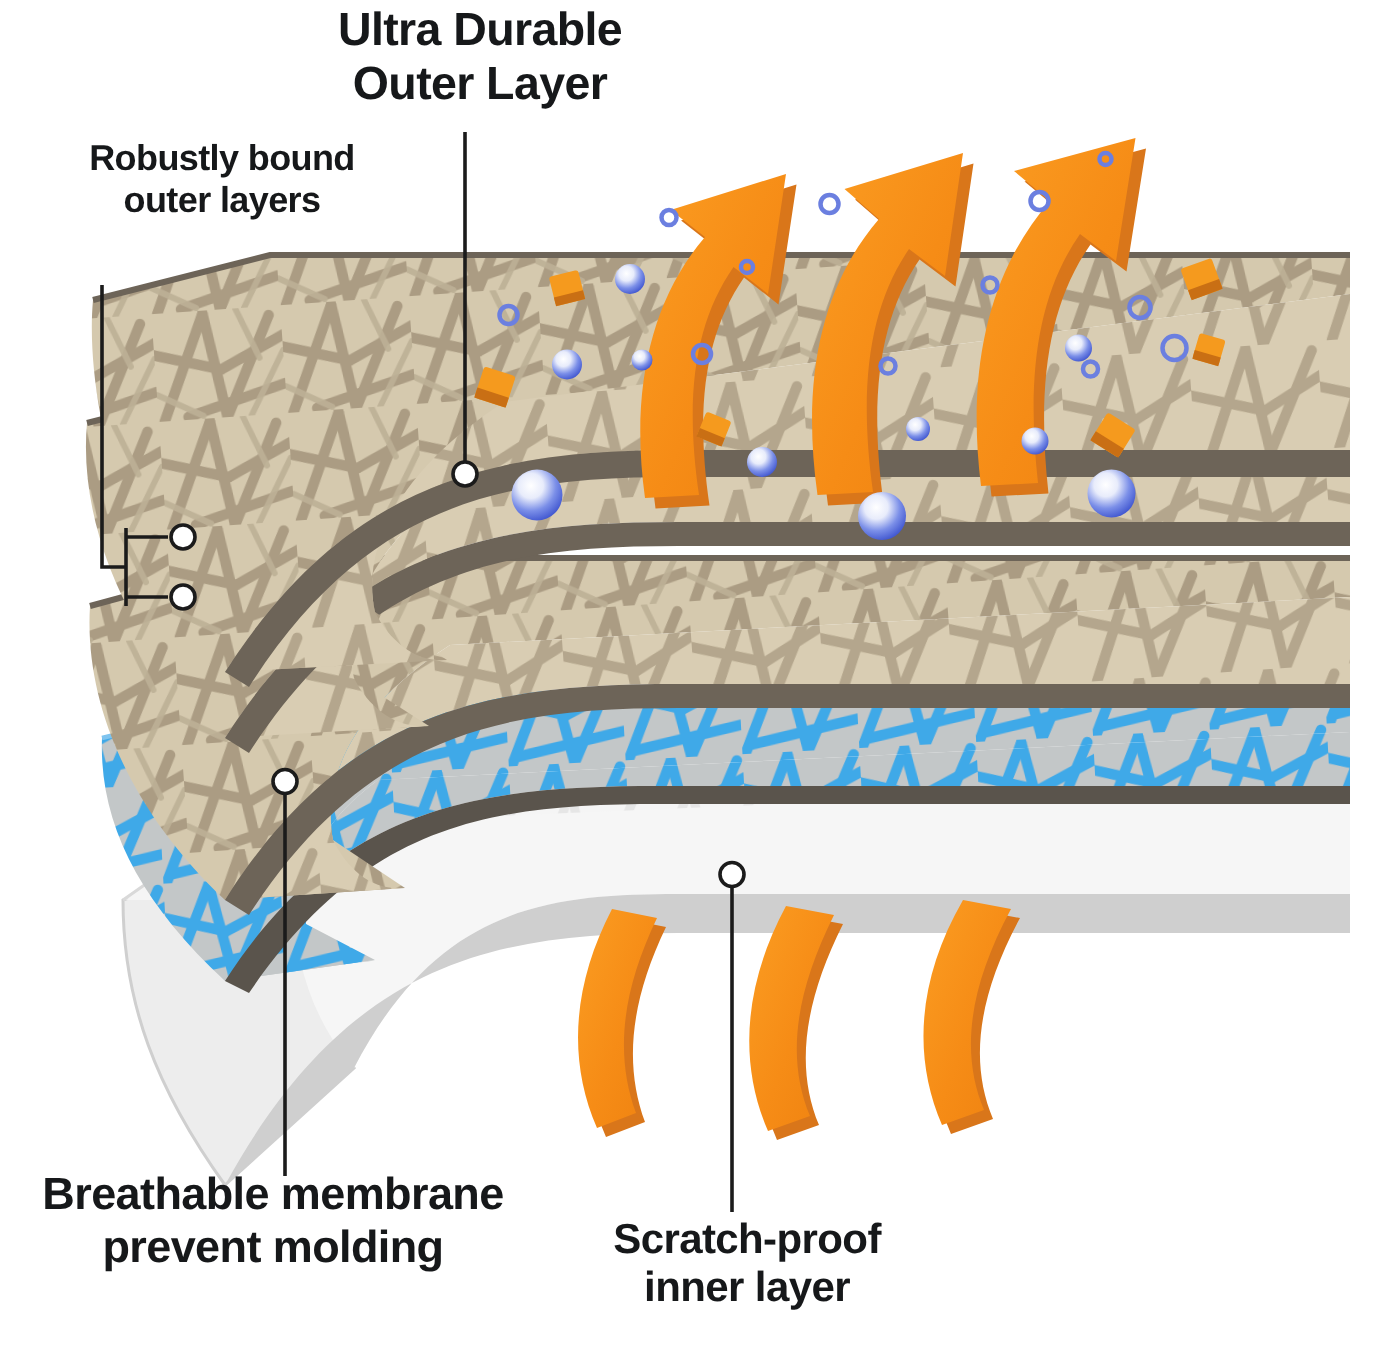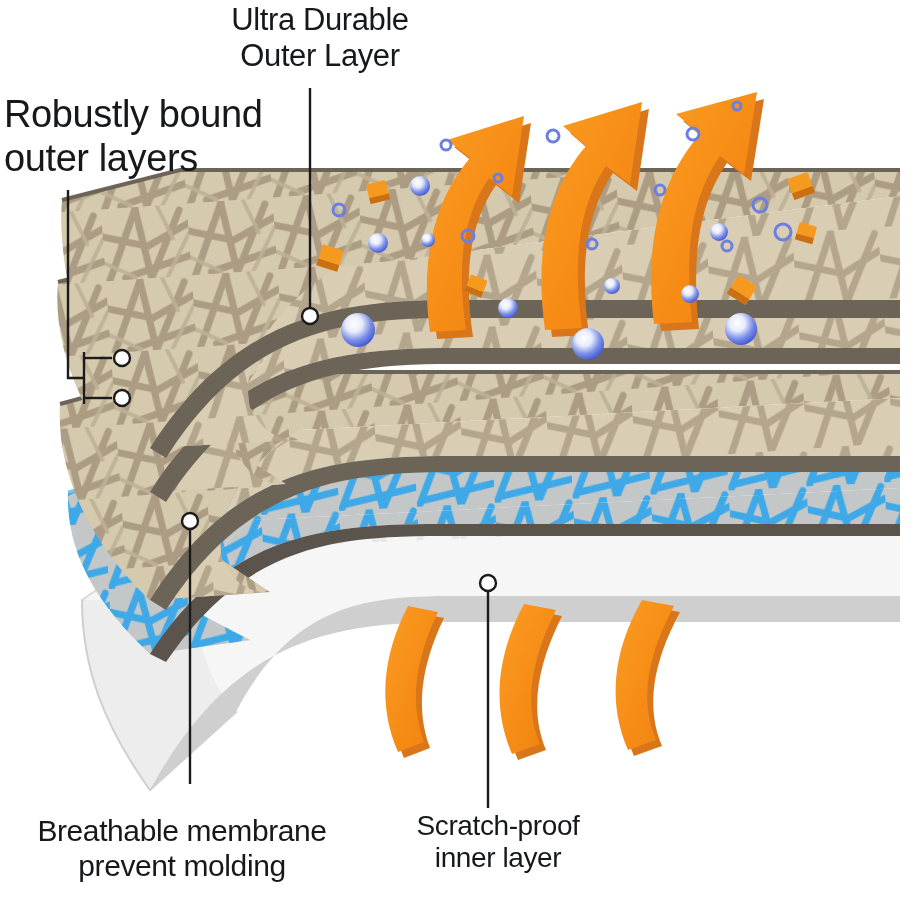"Ultra Durable" .cap { font-weight: 400 -> 700 }
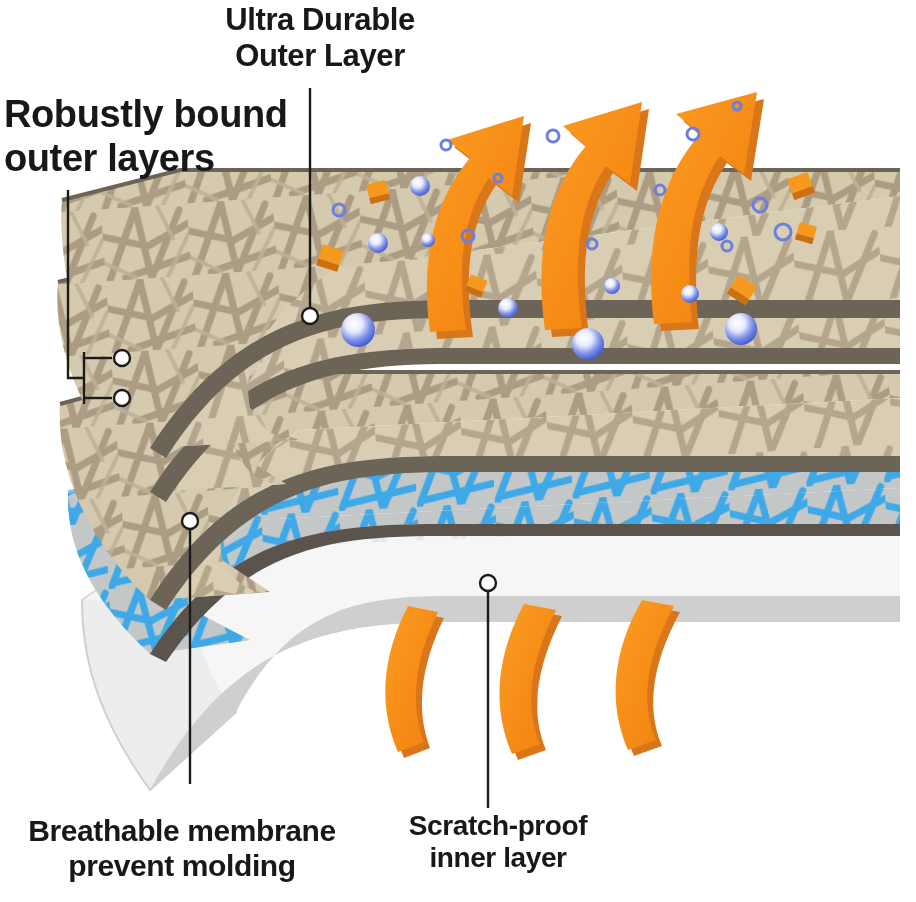"Robustly bound" #cap-robust { font-size: 38px -> 24px; text-align: left -> center }
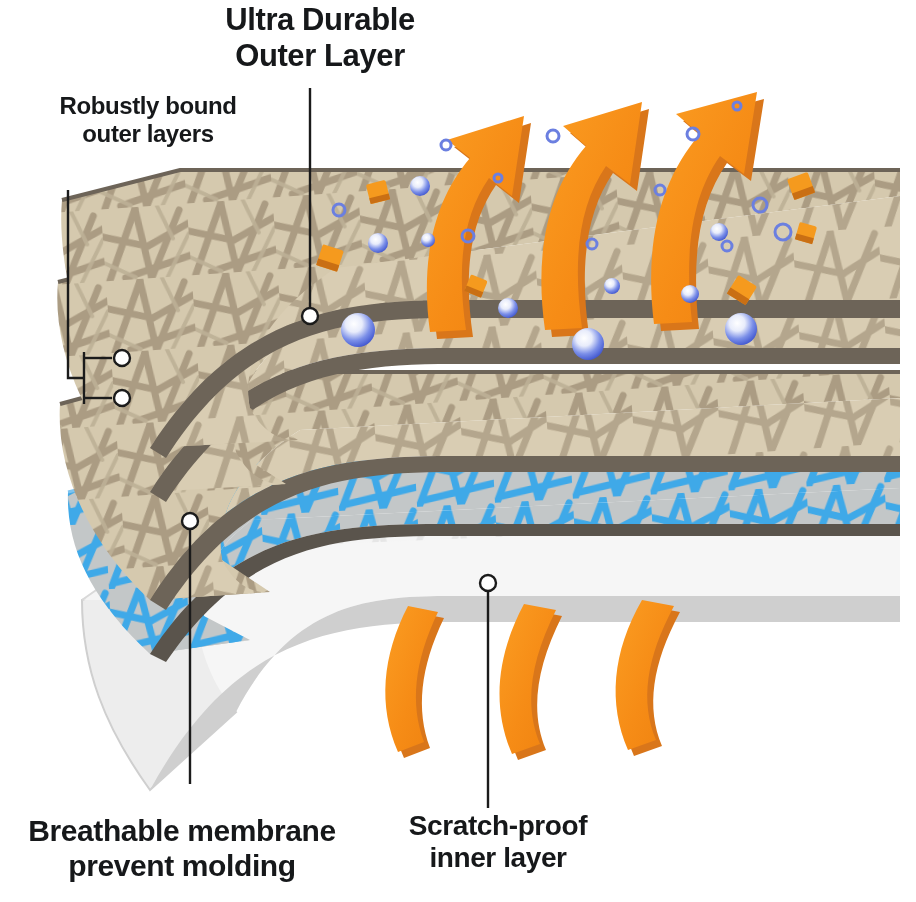"Breathable membrane" #cap-breath { top: 814px -> 780px }
